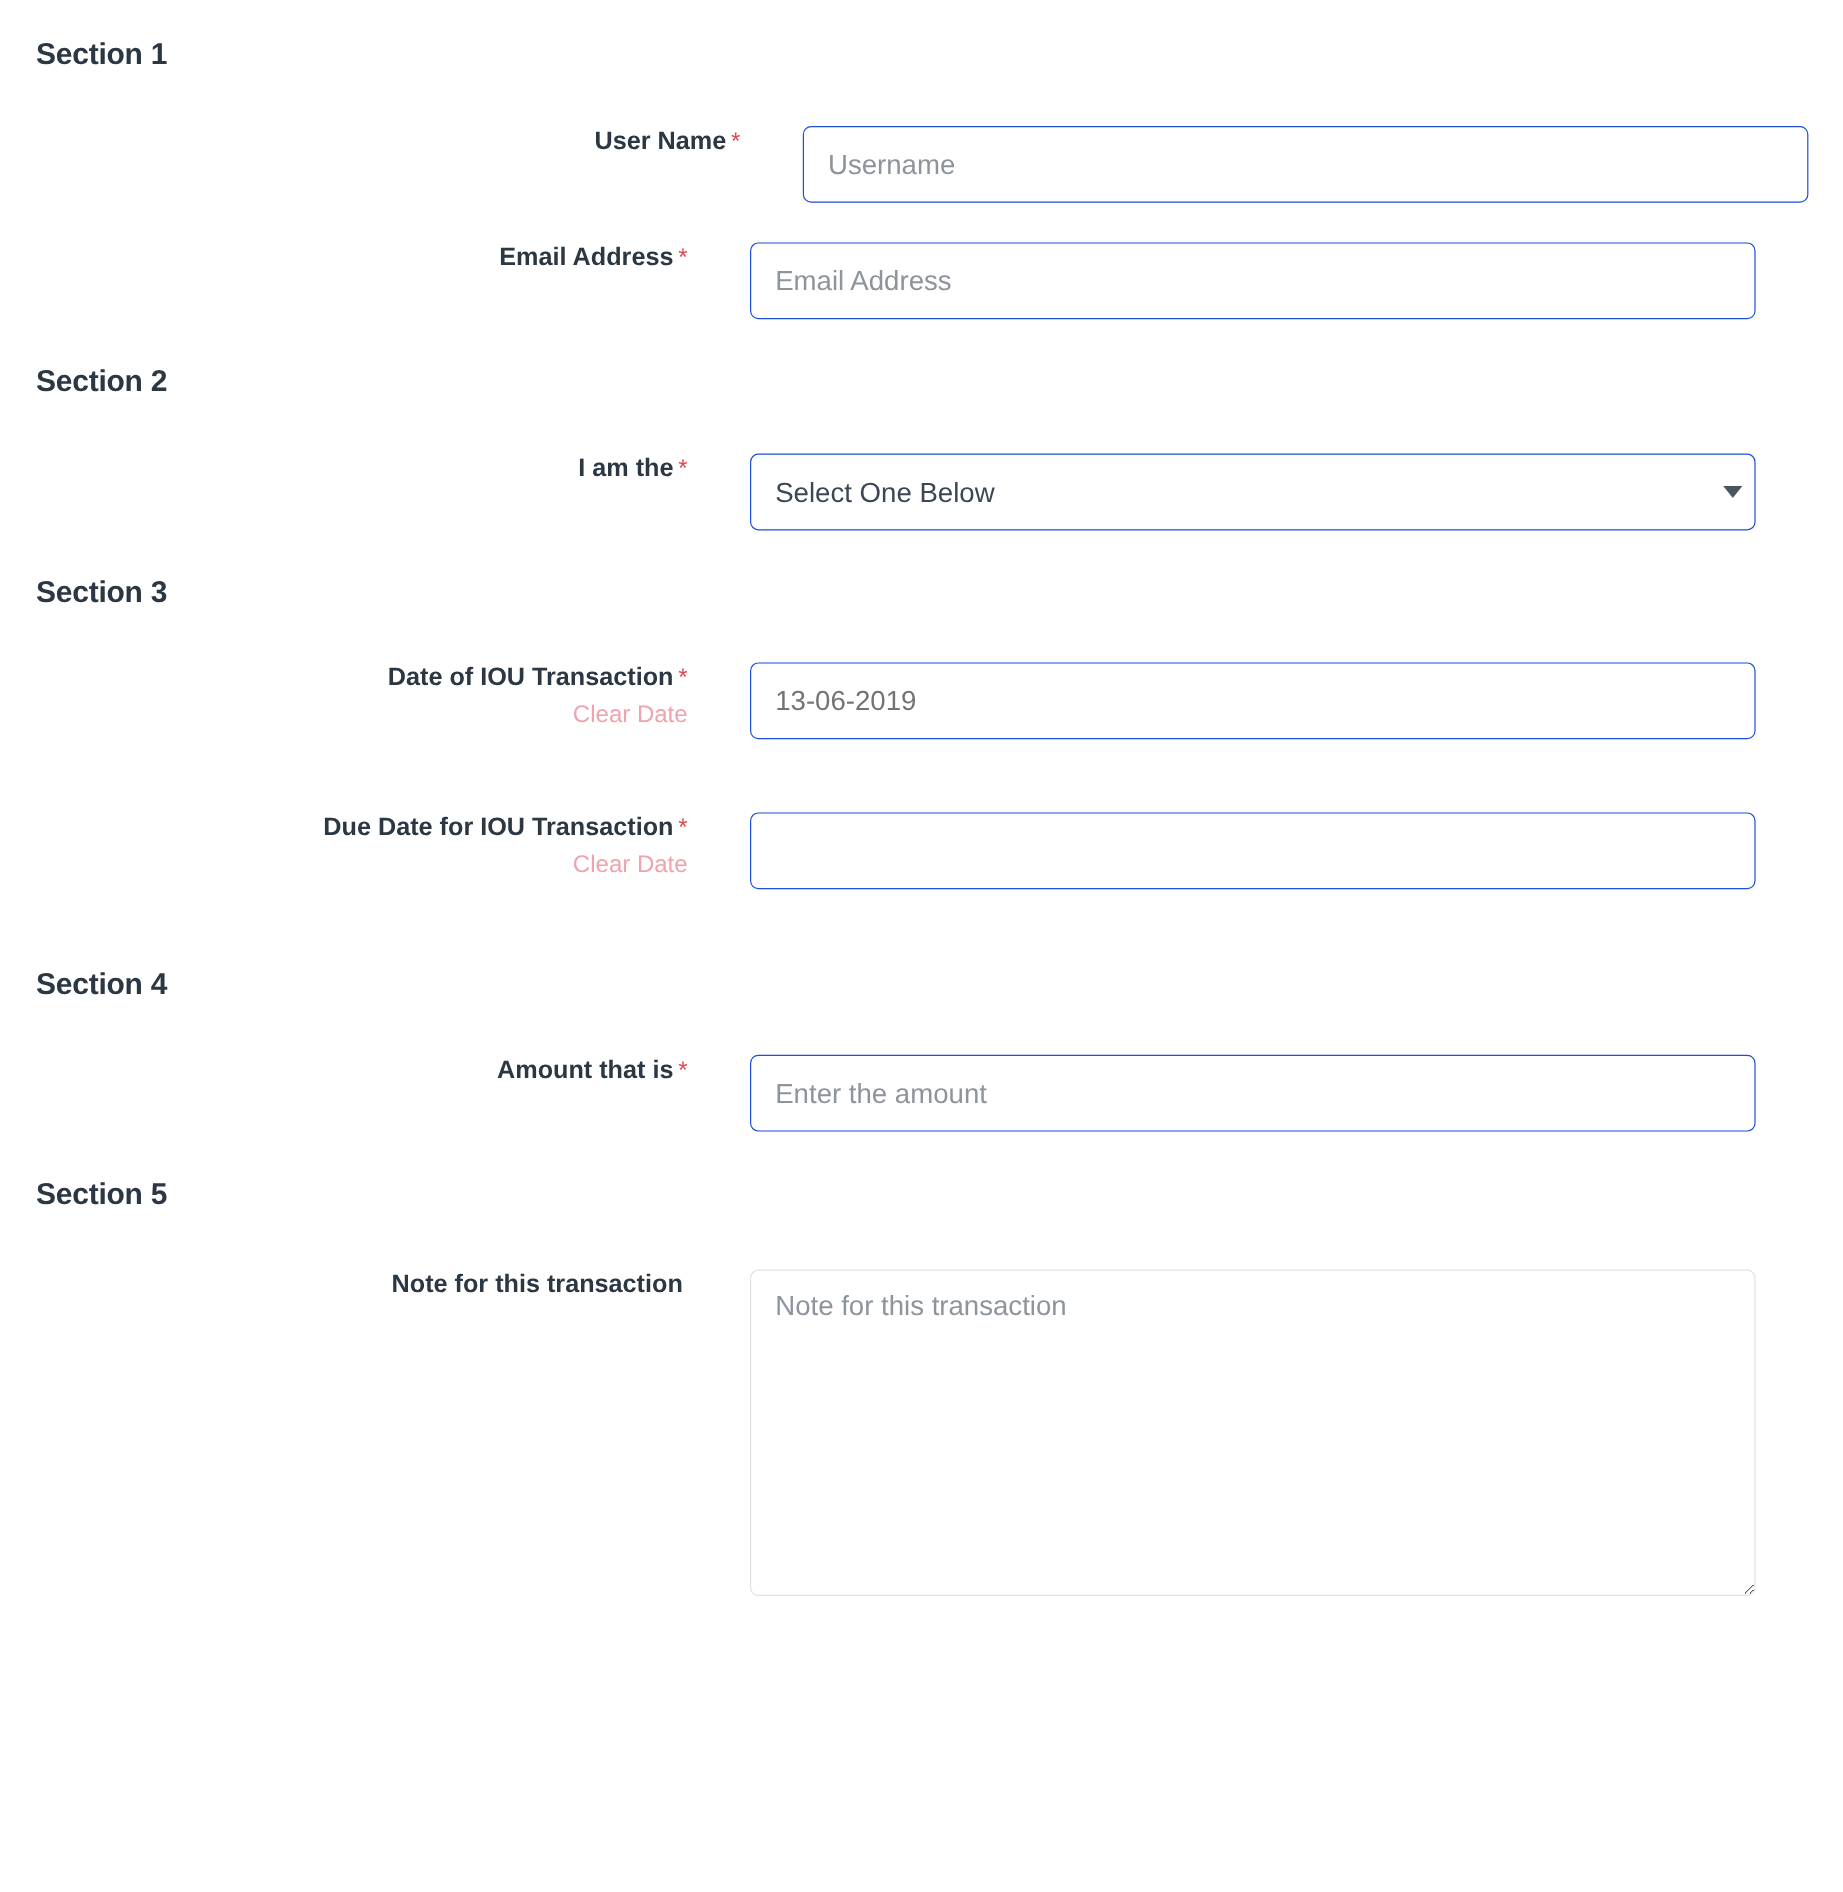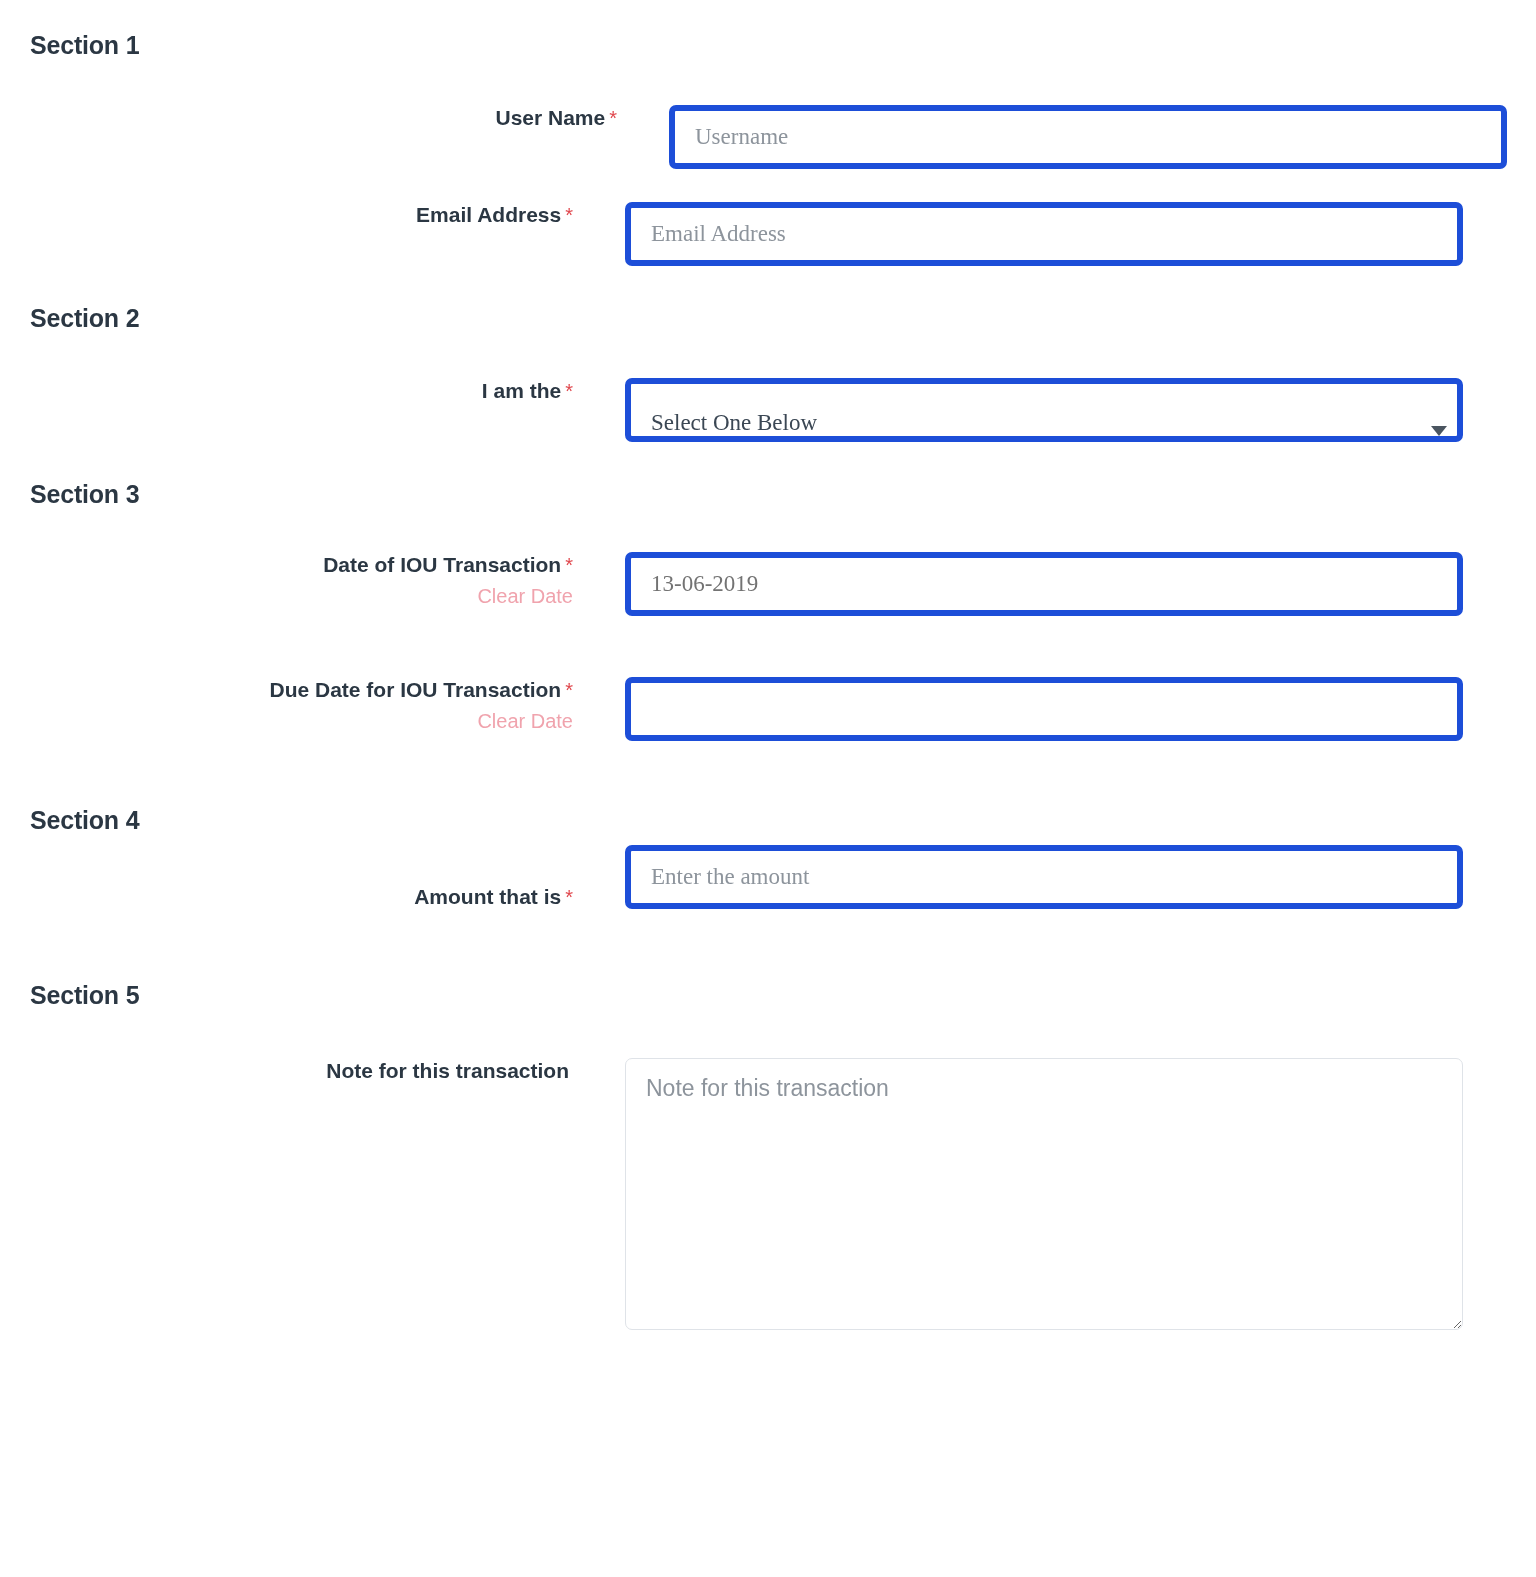"Username" .text-input, .select-box, .date-input { border: 6px solid #1d4ed8 -> 1px solid #1d4ed8; font-family: Liberation Serif, serif -> Liberation Sans, sans-serif }
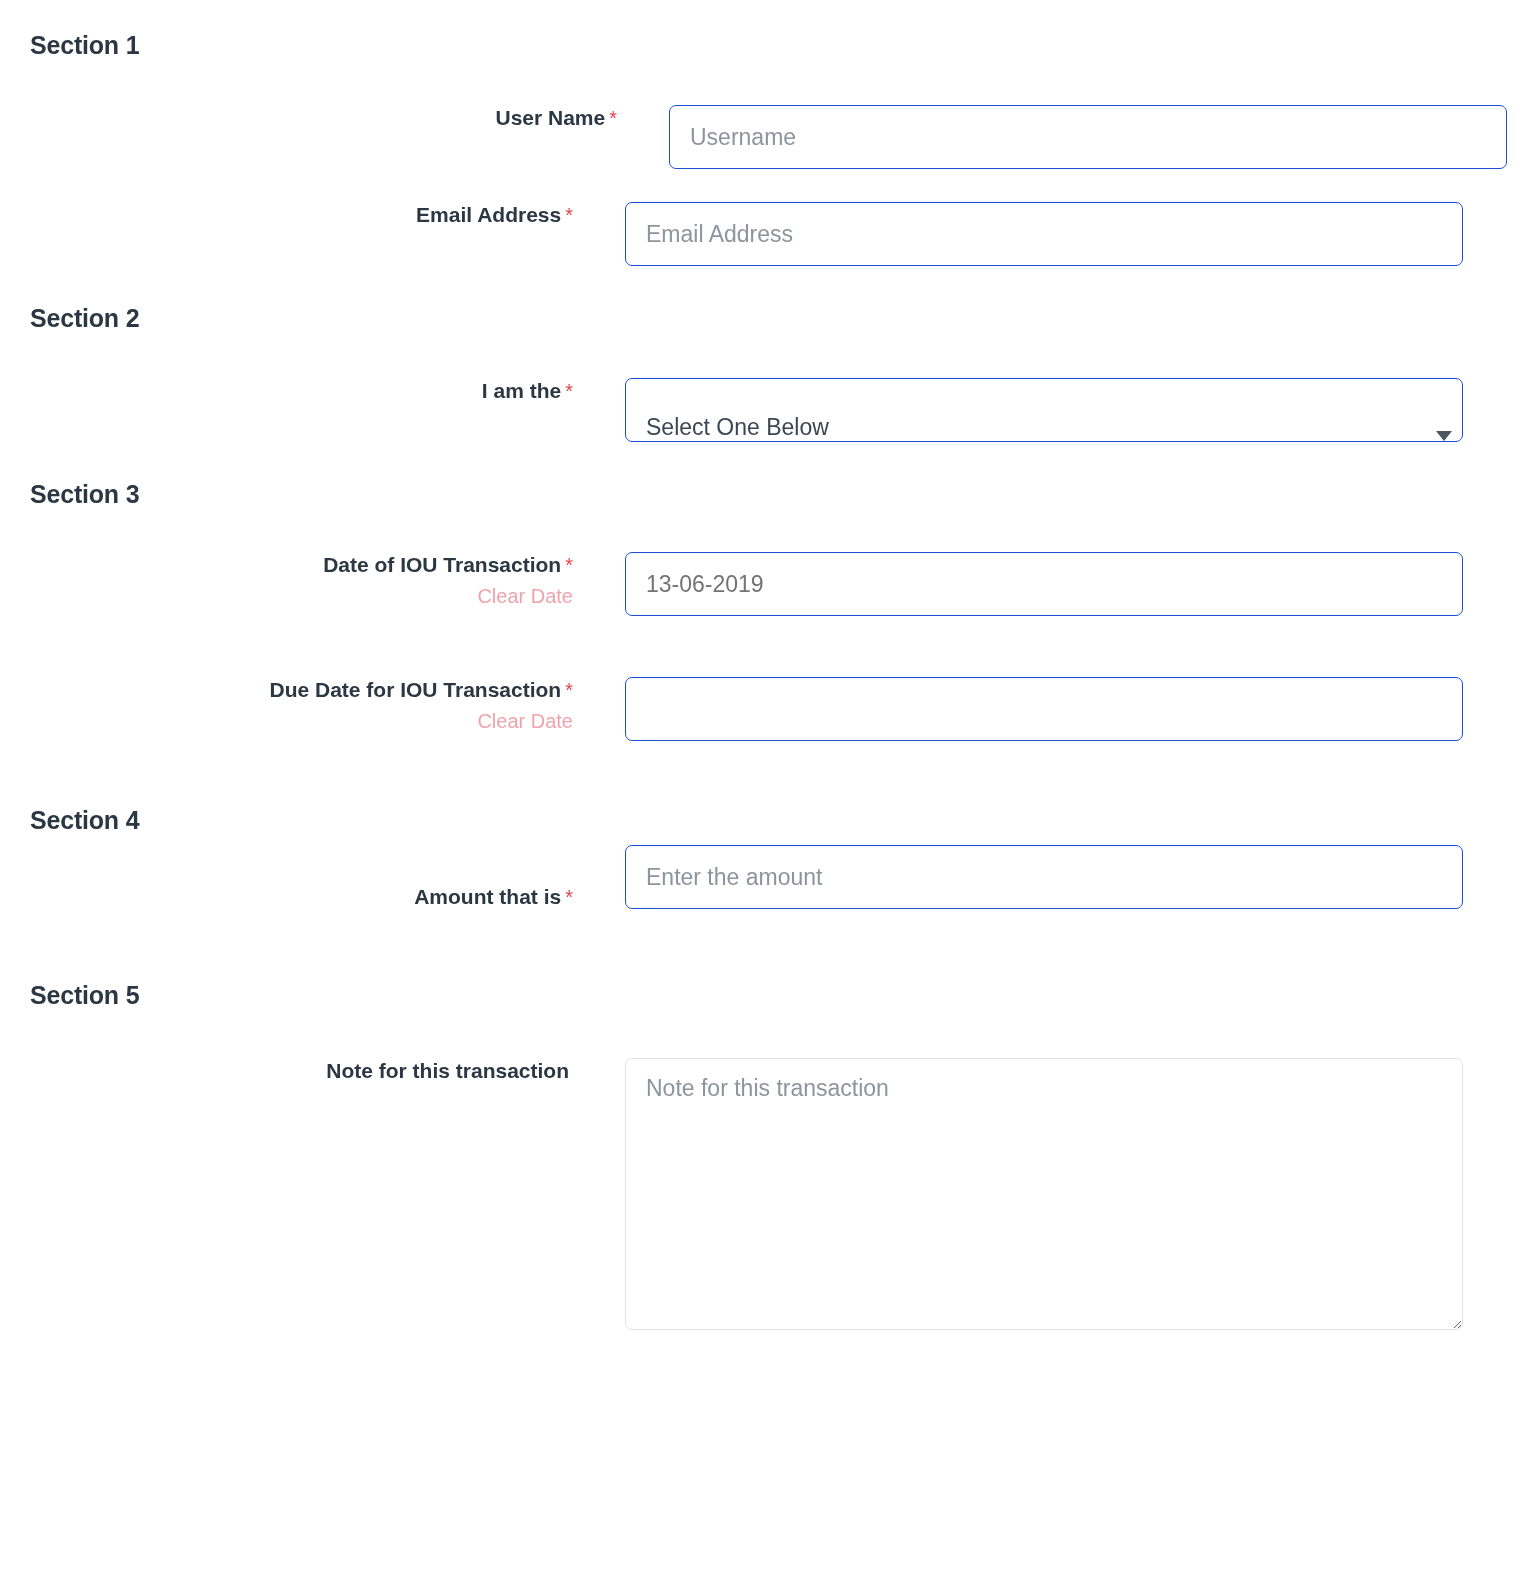"Select One Below" .select-box { align-items: flex-end -> center }
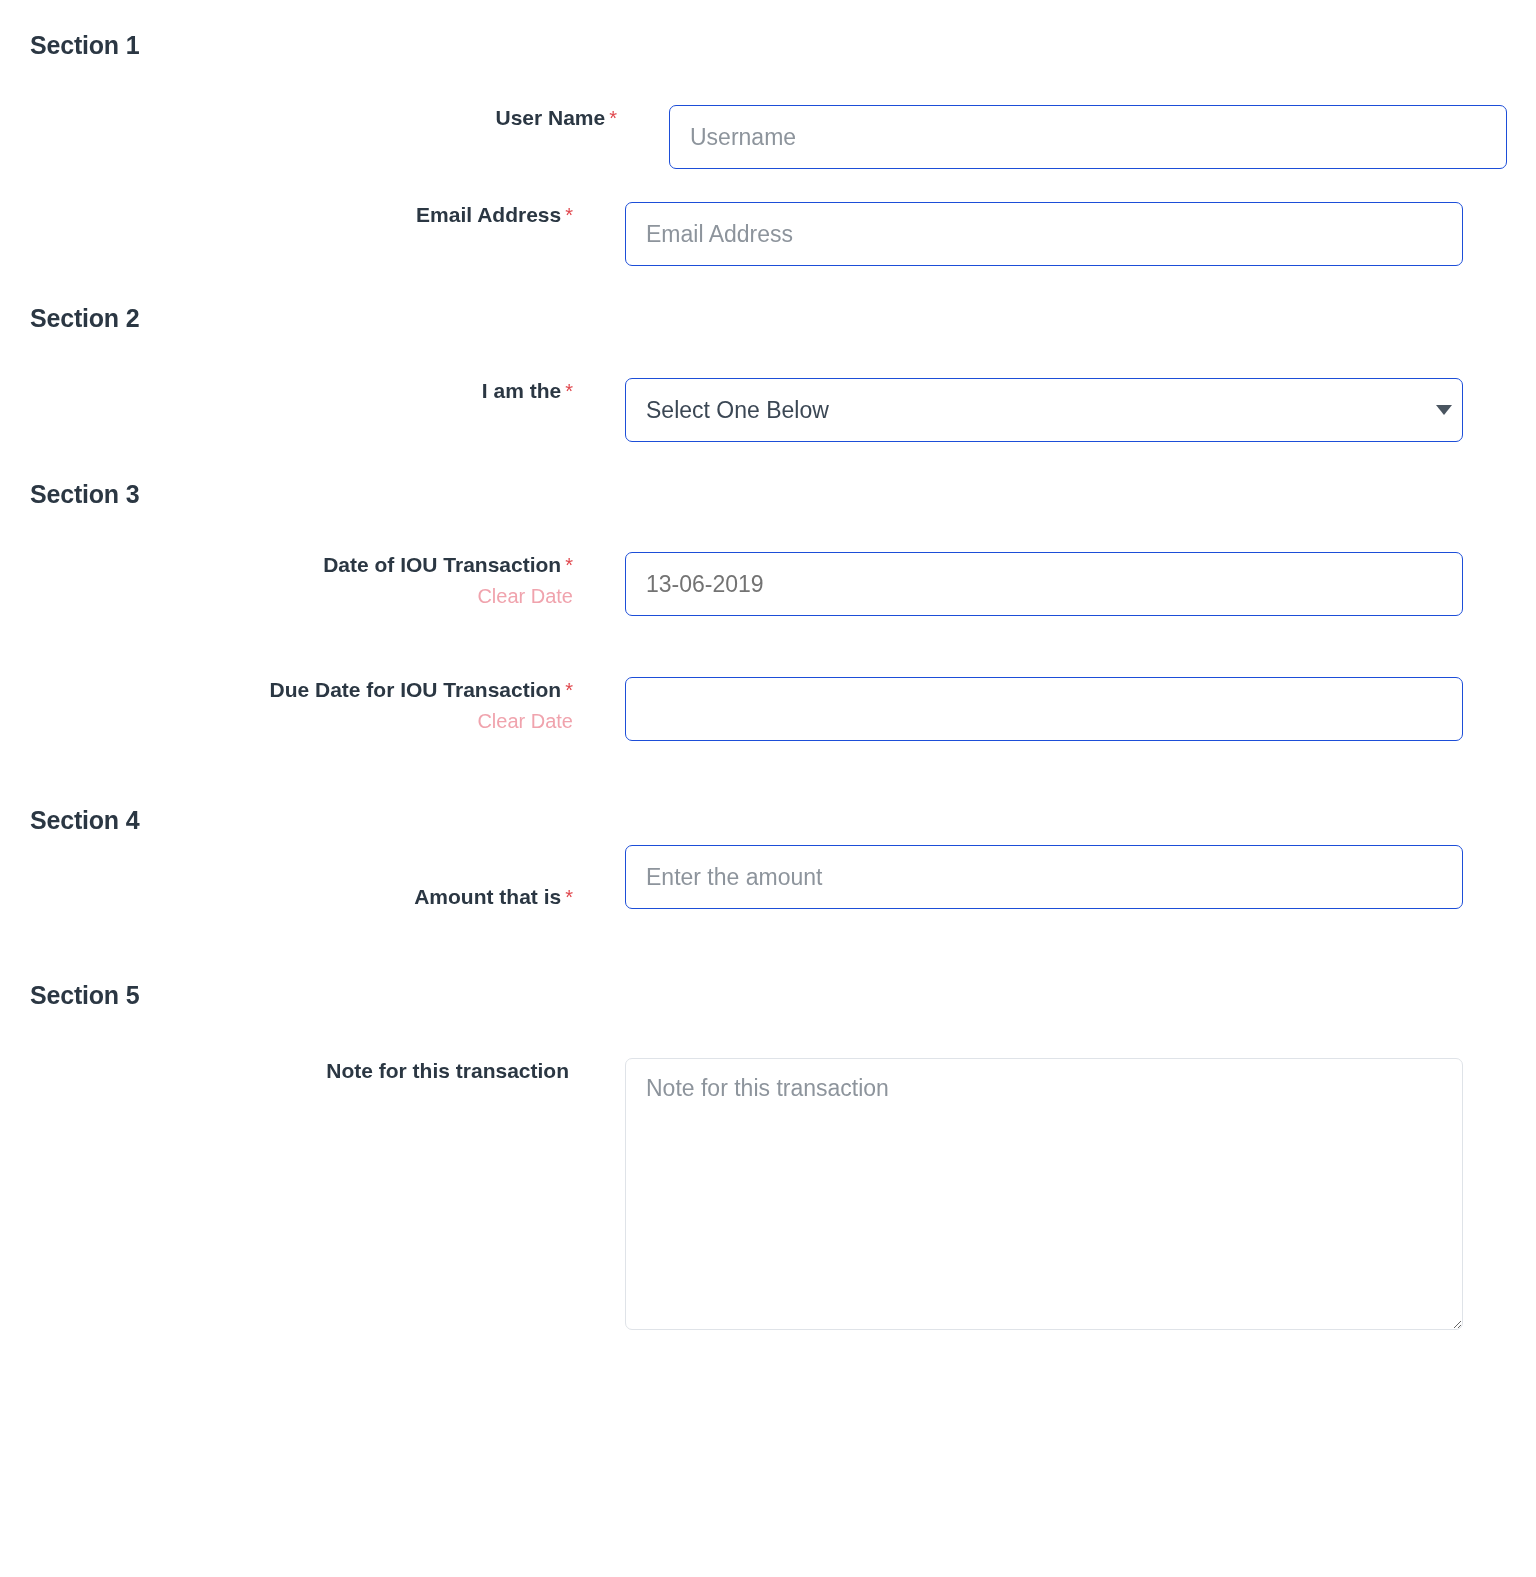"Amount that is *" div.field-row { align-items: flex-end -> none; top: 845px -> 879px }
